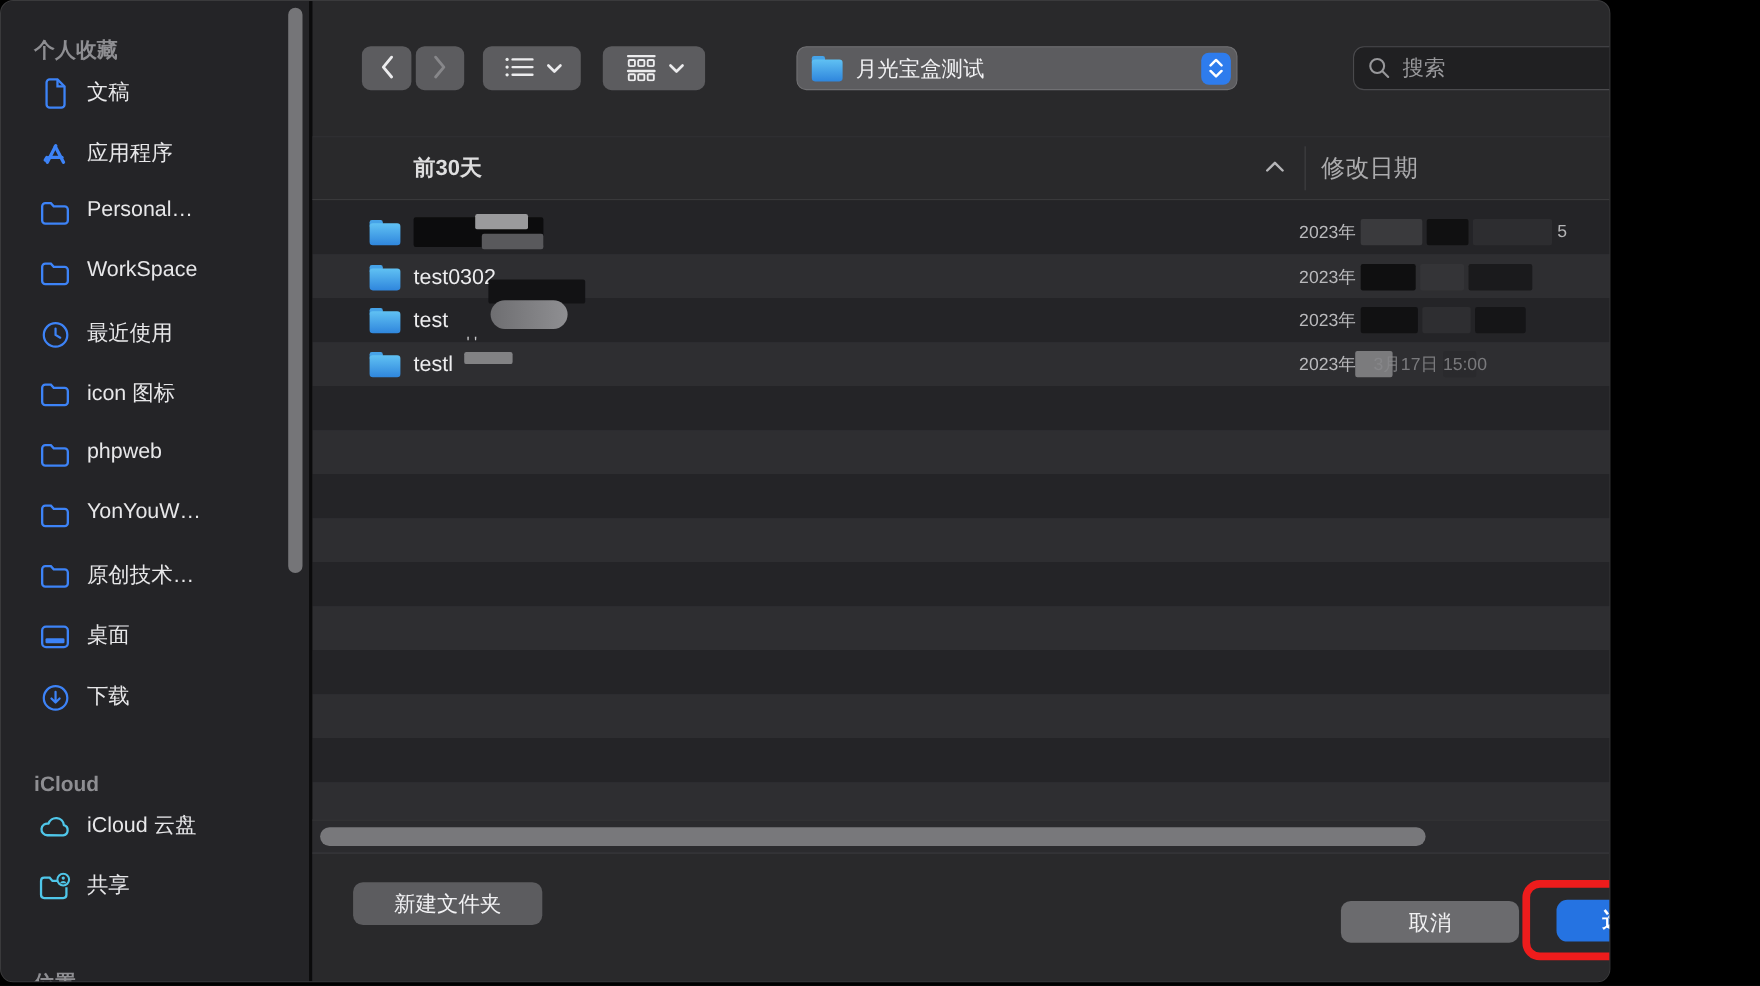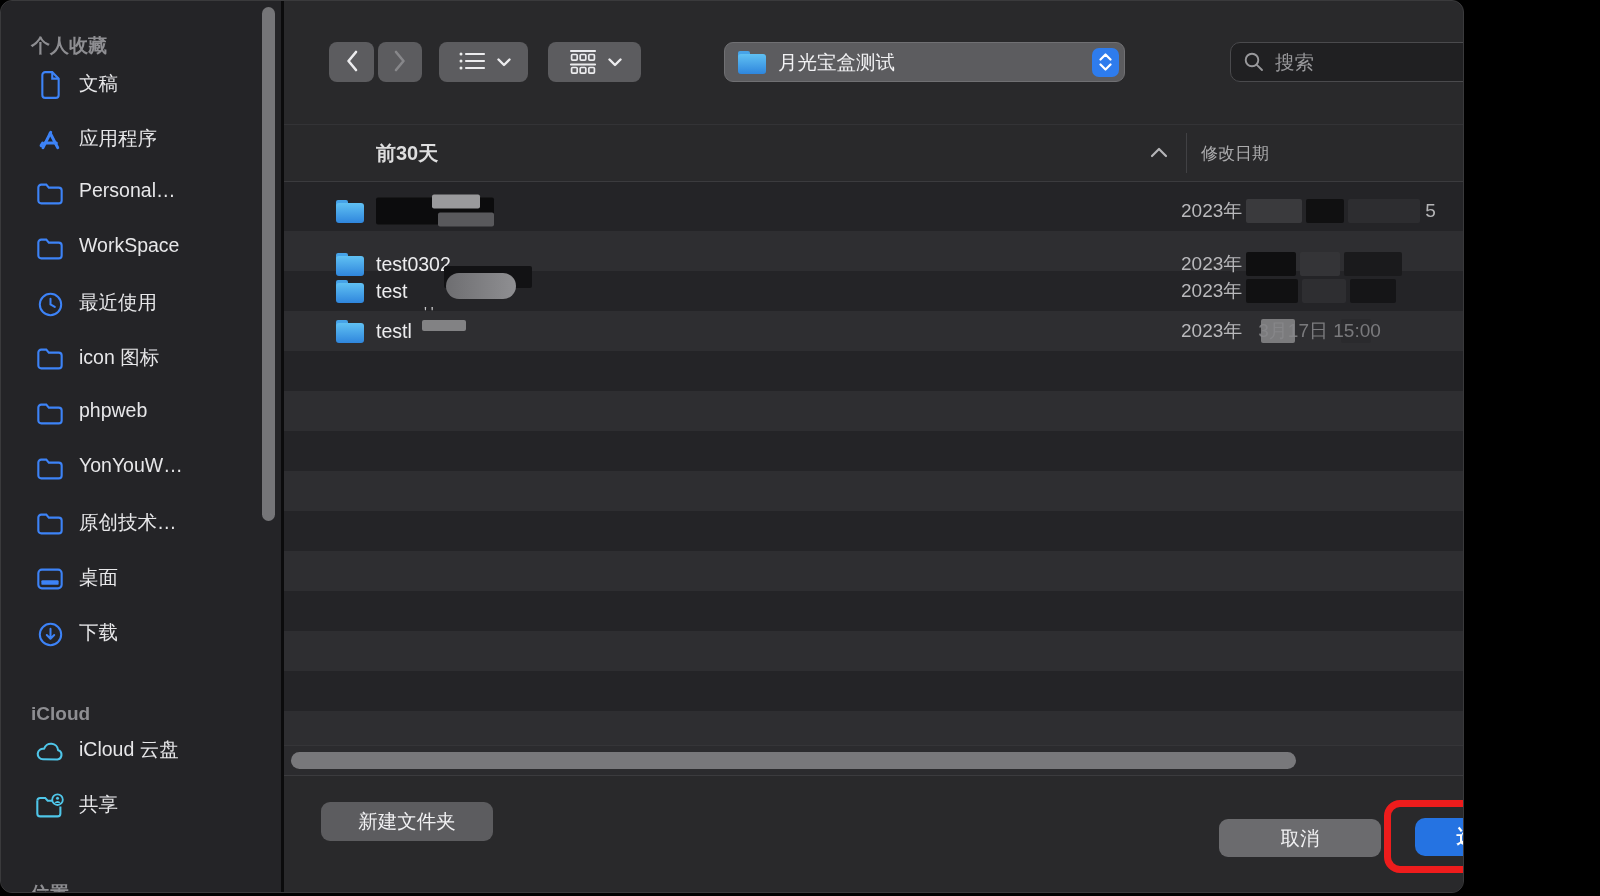"修改日期" .col-label { font-size: 17px -> 22px }
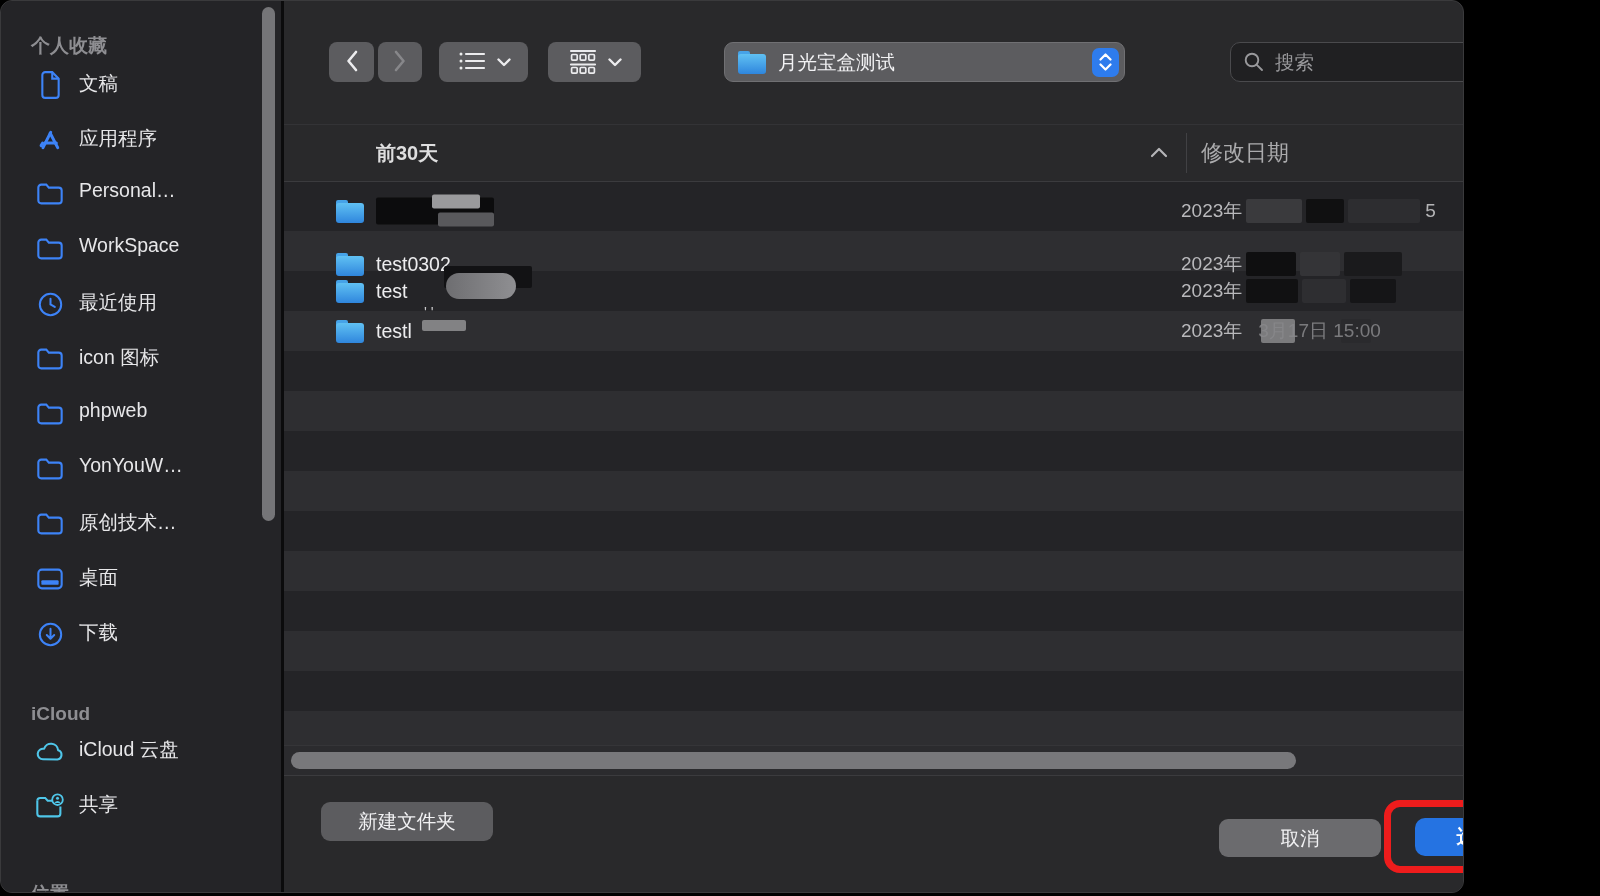"2023年" .row-date { font-size: 19px -> 16px }
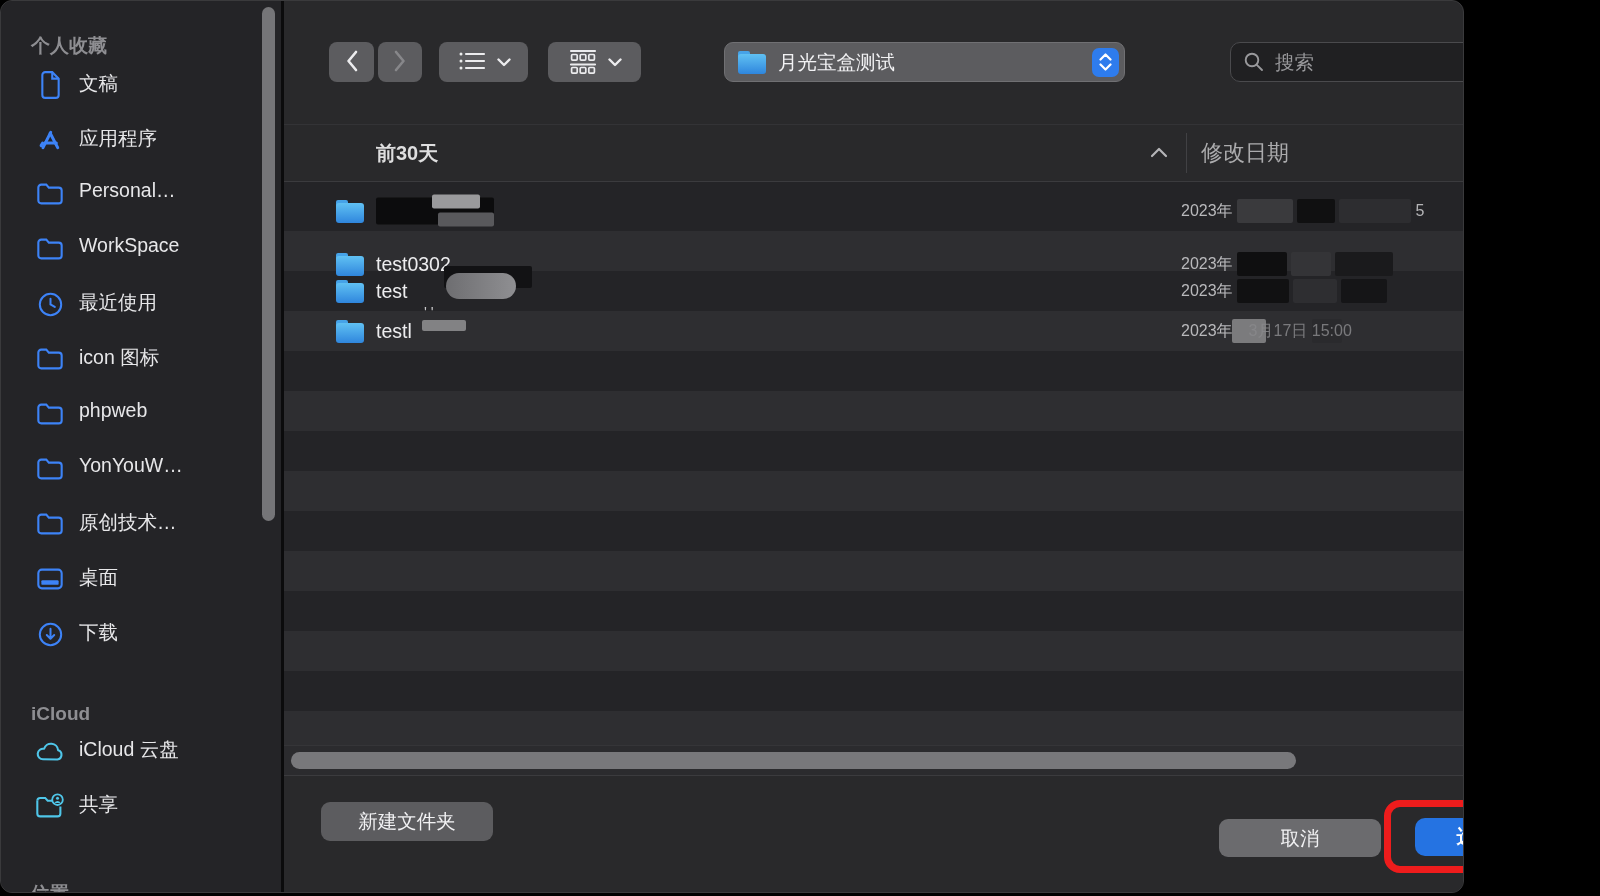"test0302" div.file-row { top: 62px -> 50px }
